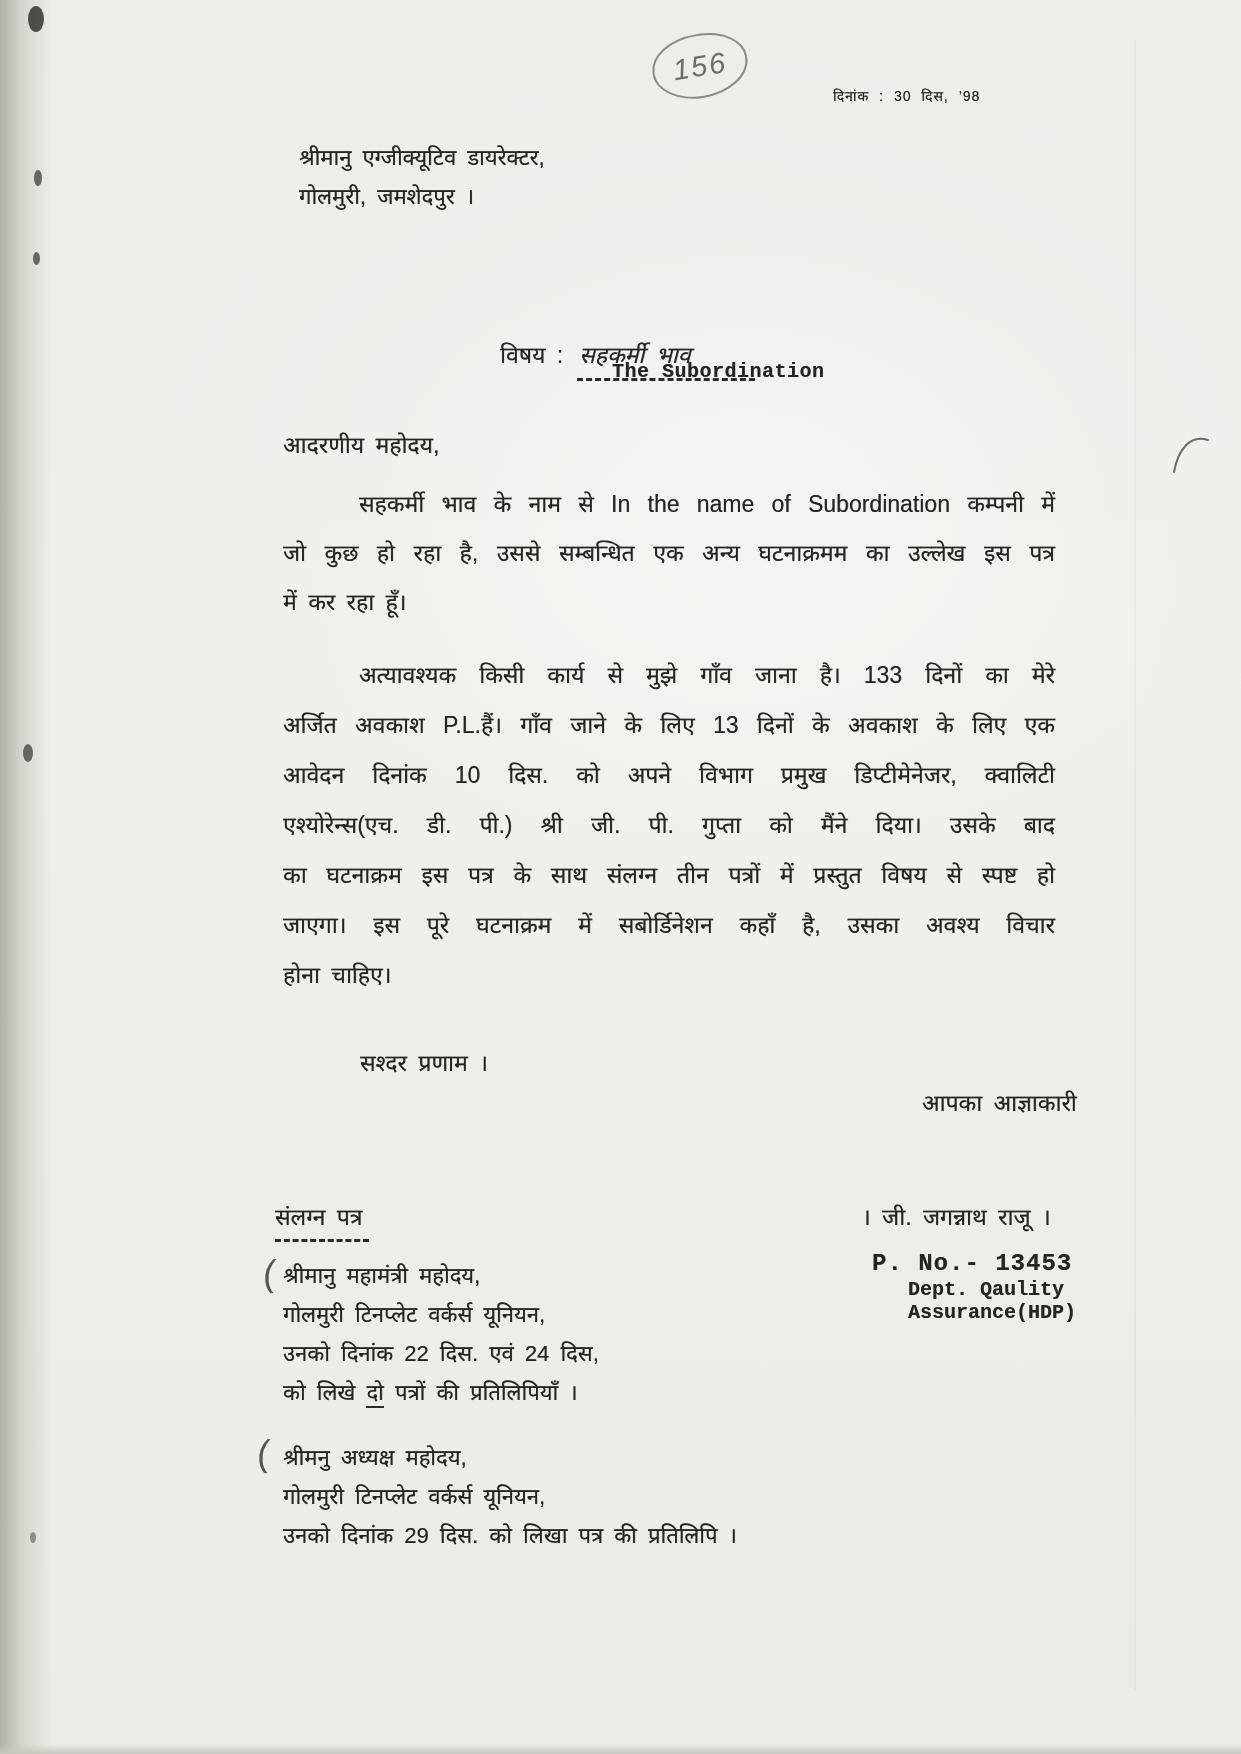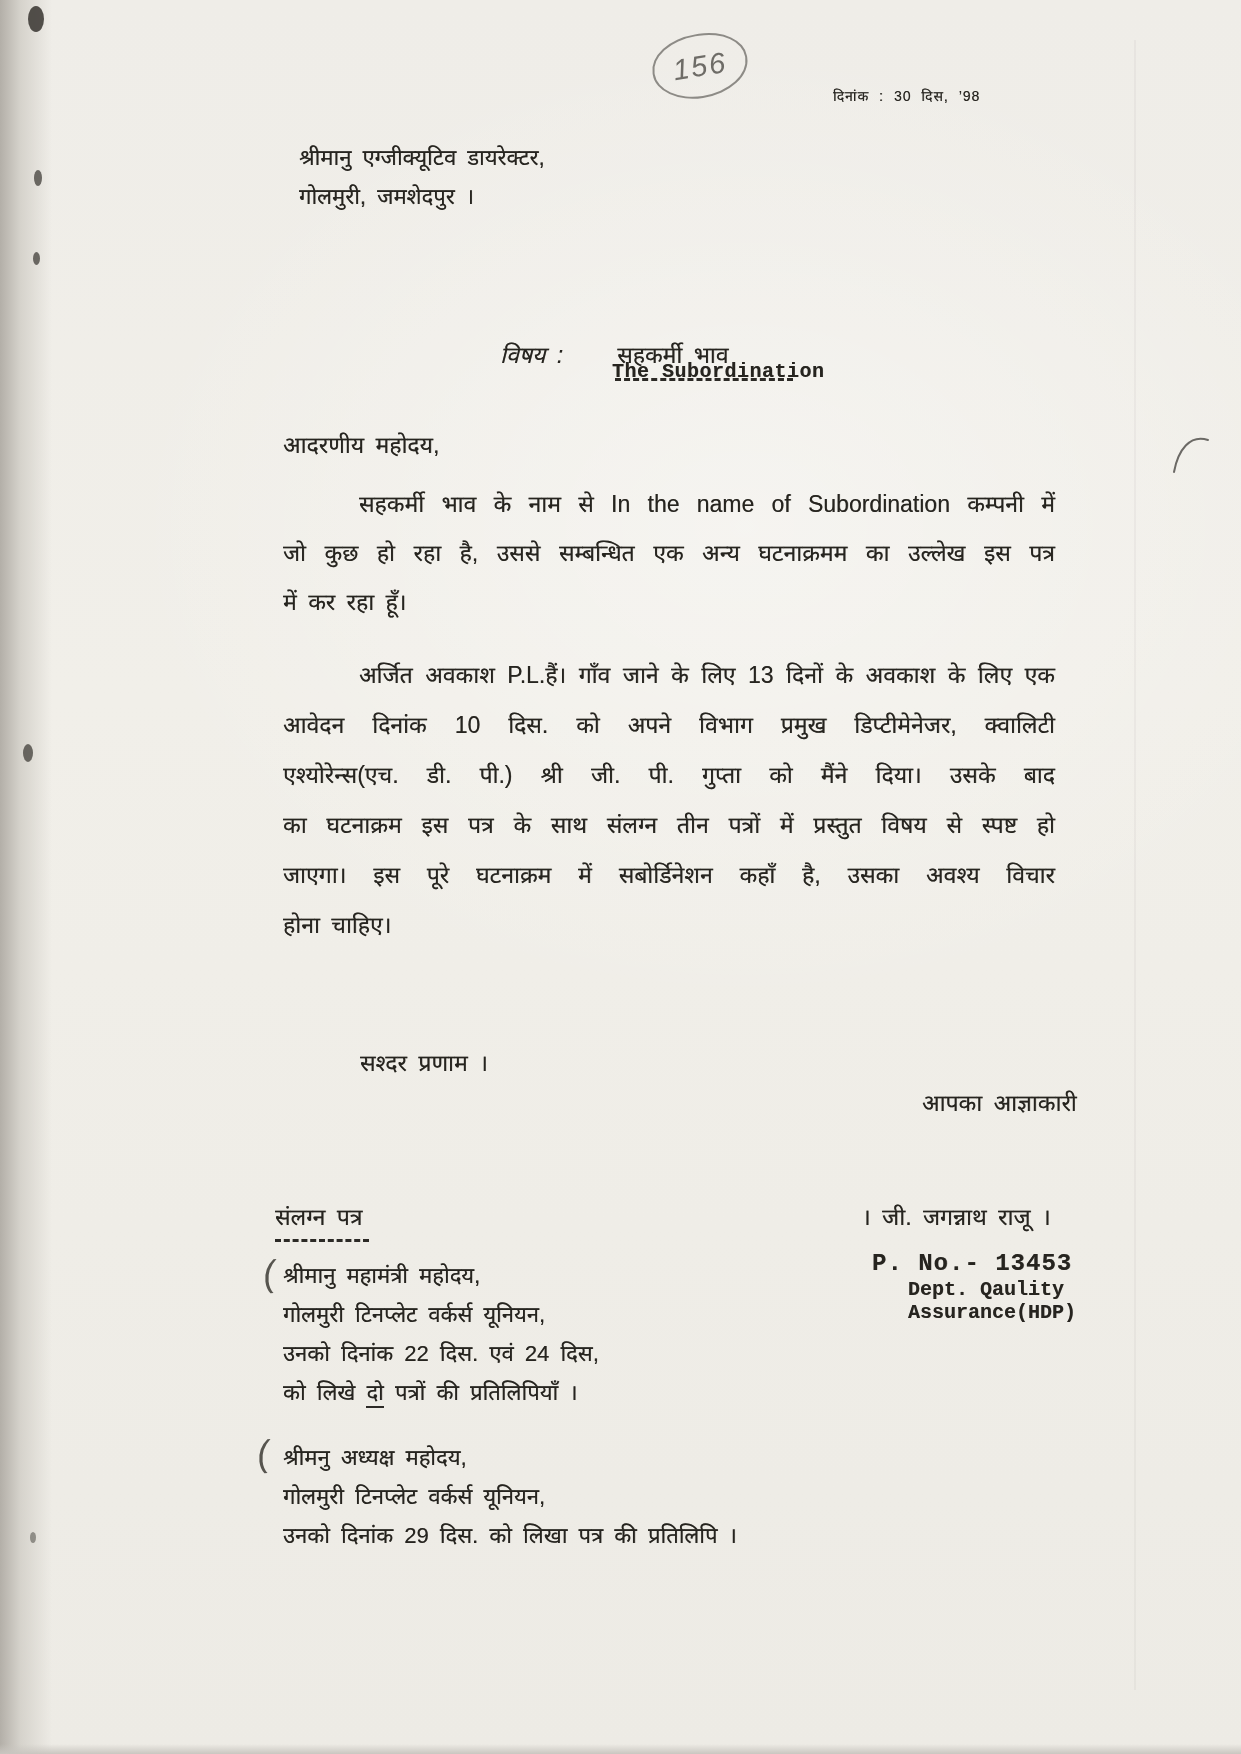"विषय :" .subject-label { font-style: italic -> none; margin-right: 52px -> 14px }
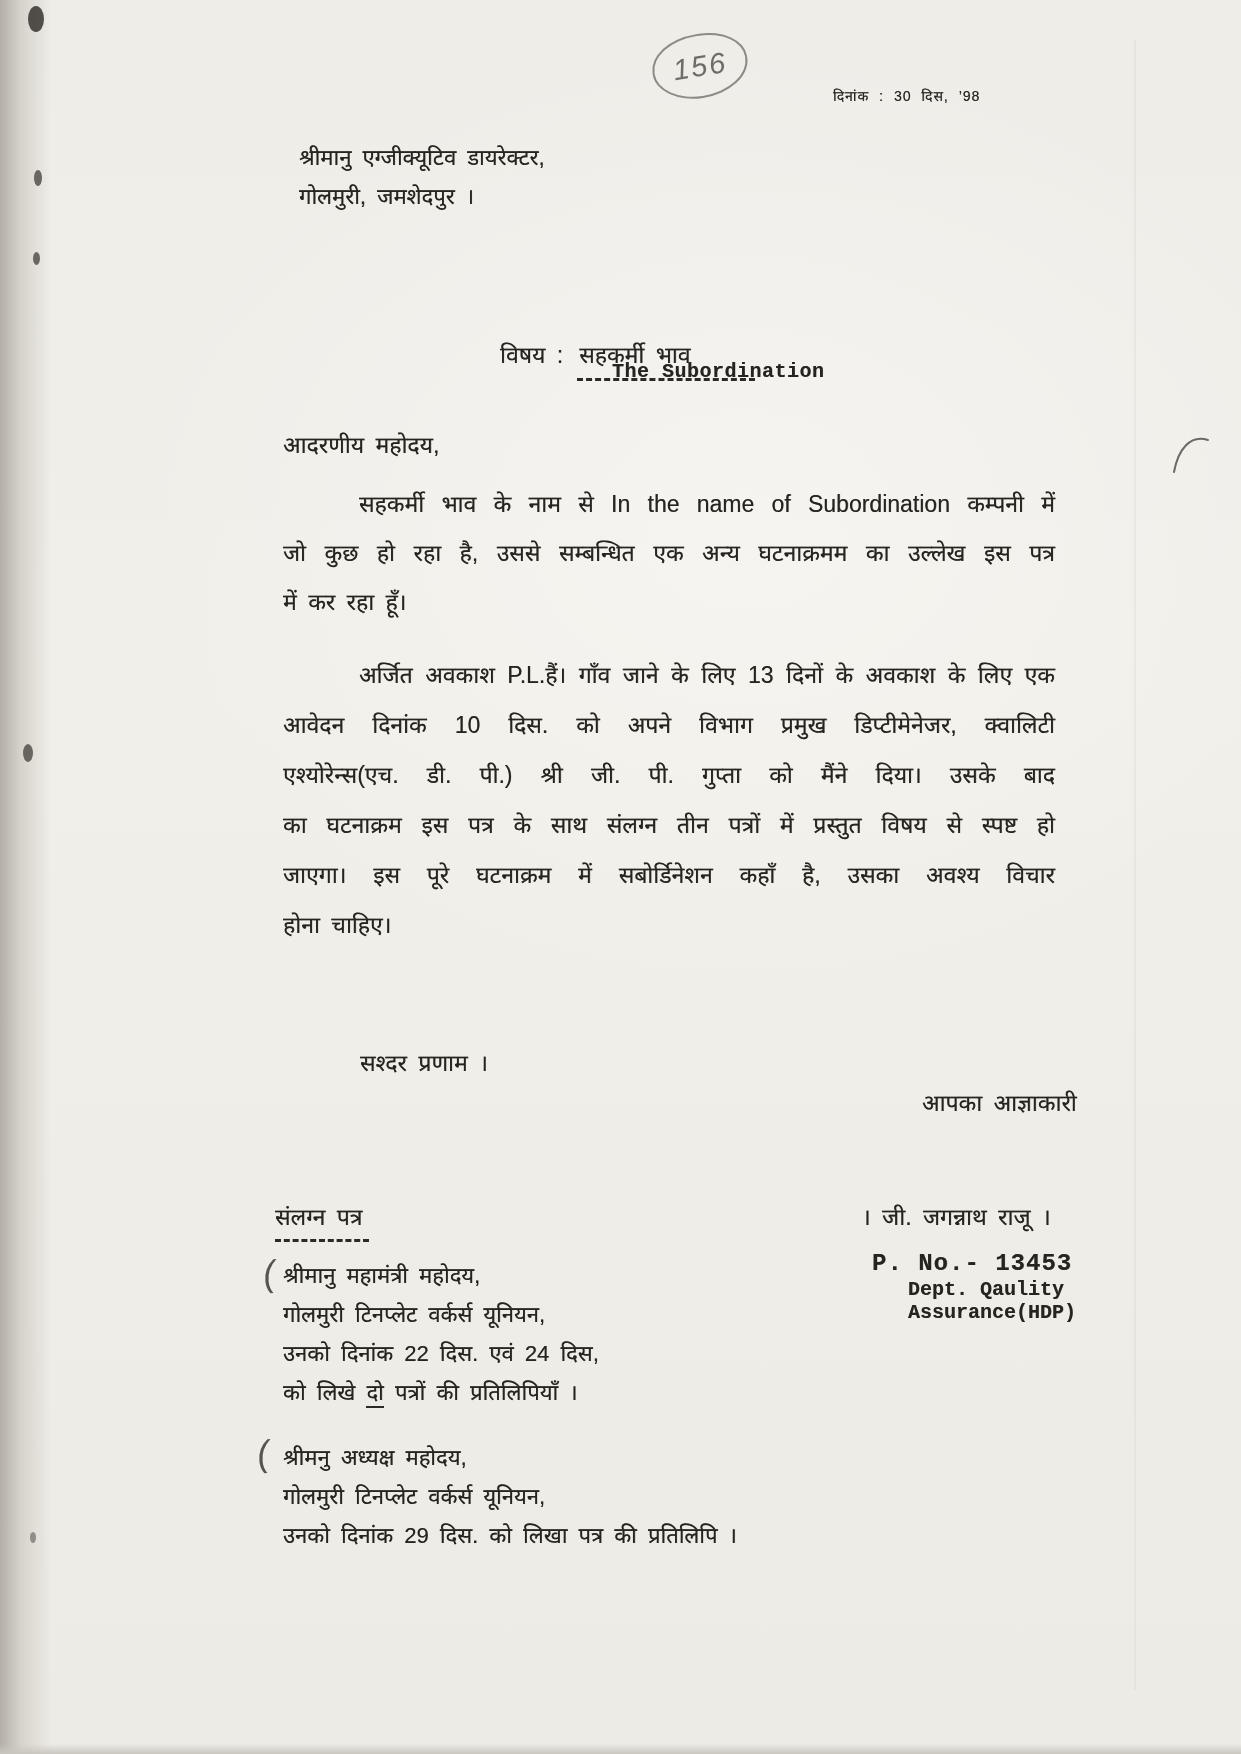"सहकर्मी भाव" .subject-value { font-style: none -> italic }
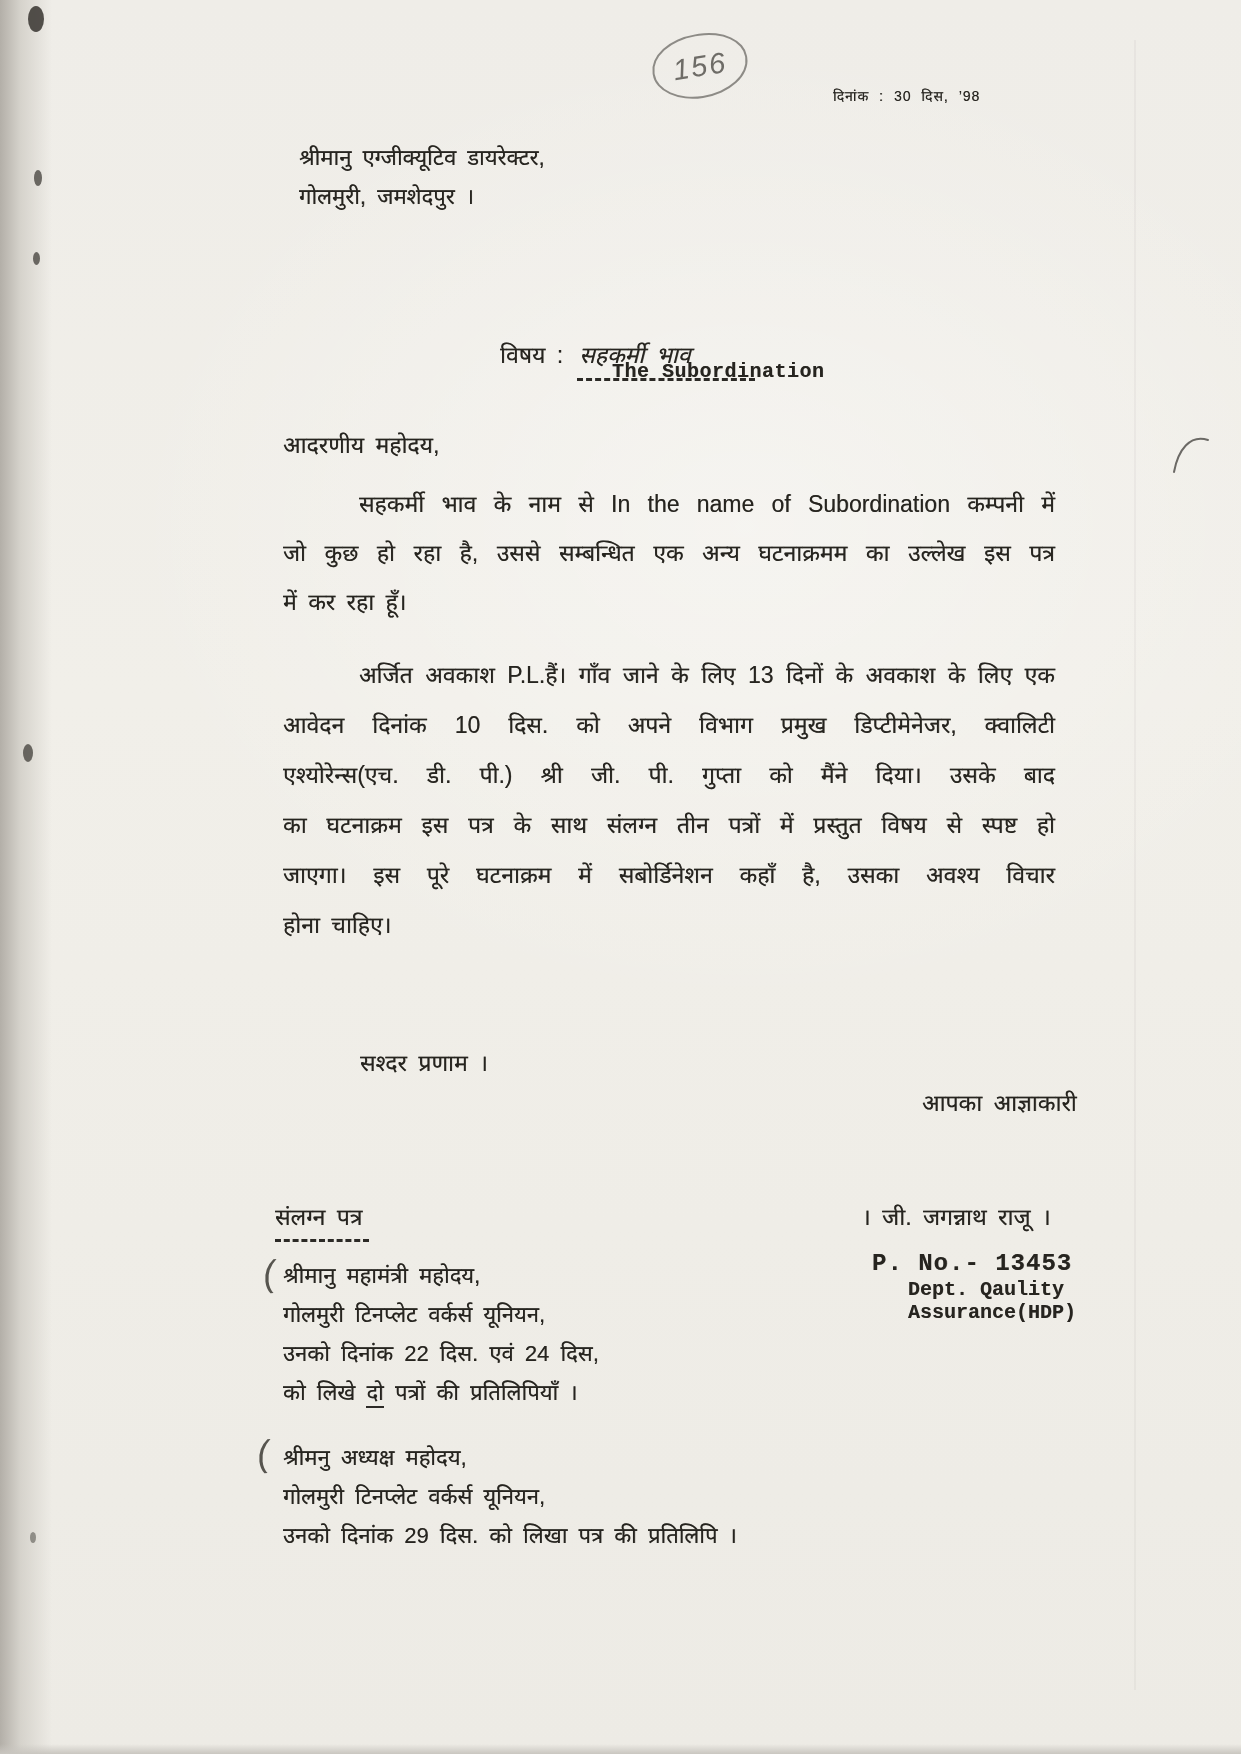"अत्यावश्यक किसी कार्य से मुझे" div { html: none -> <div>अत्यावश्यक किसी कार्य से मुझे गाँव जाना है। 133 दिनों का मेरे</div> }
